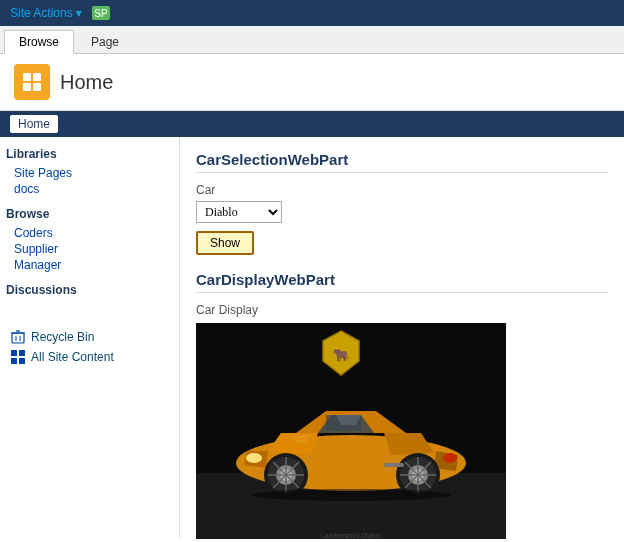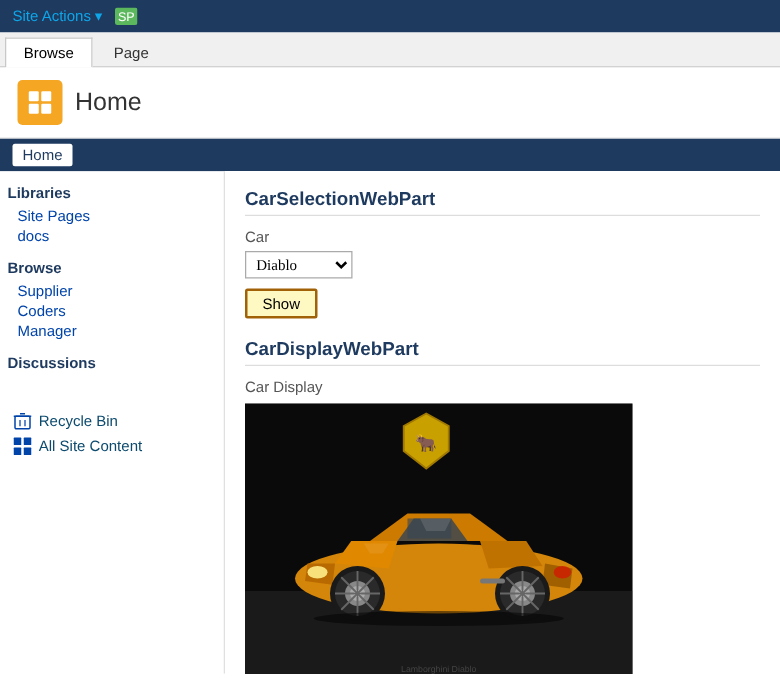"Supplier" a.sidebar-link { order: before "Coders" -> after "Coders" }
